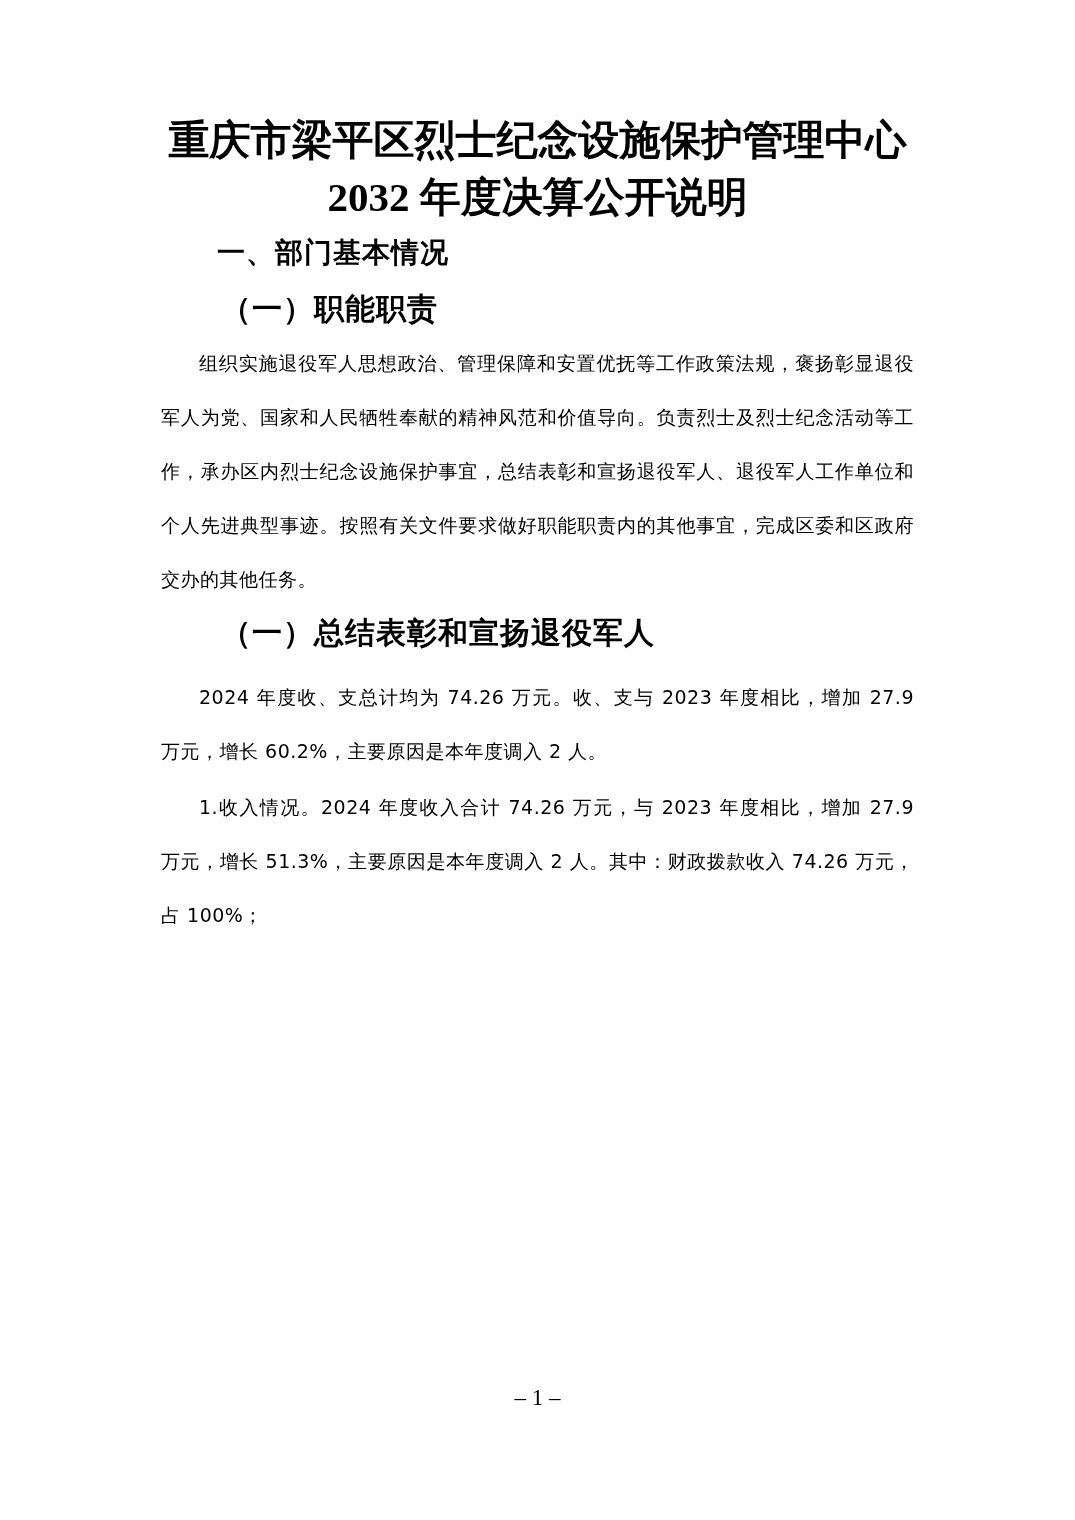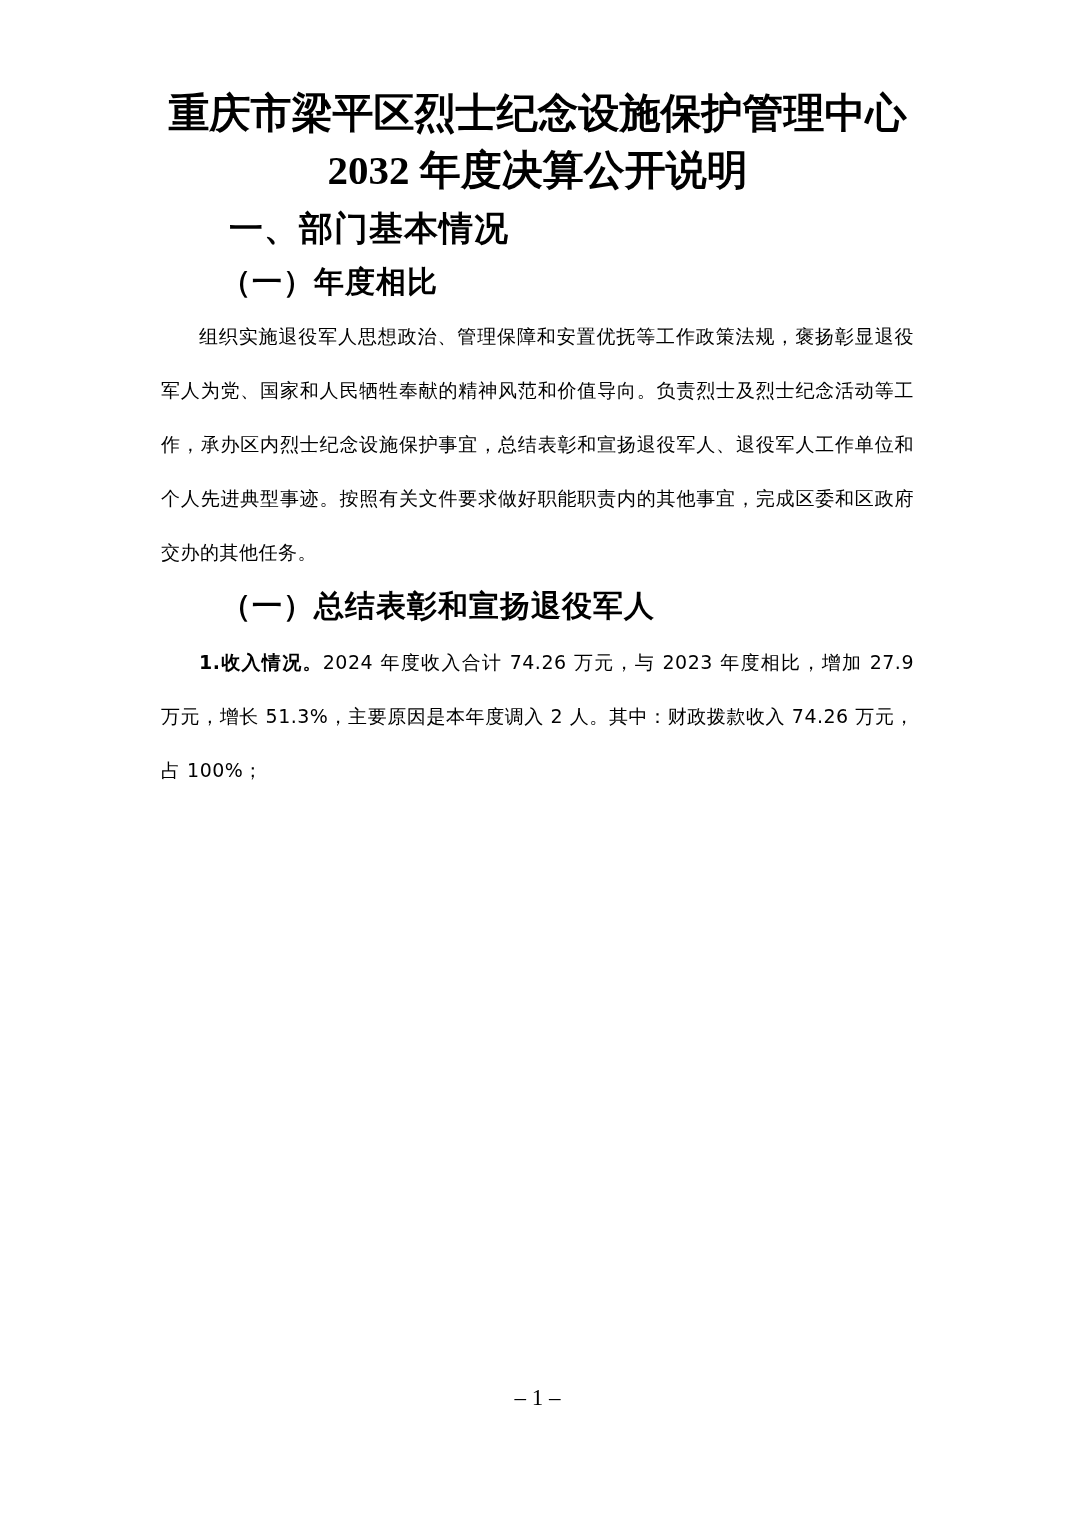"重庆市梁平区烈士纪念设施保护管理中心" .content { margin: 12px auto -> 0 auto; padding-top: 73px -> 112px }
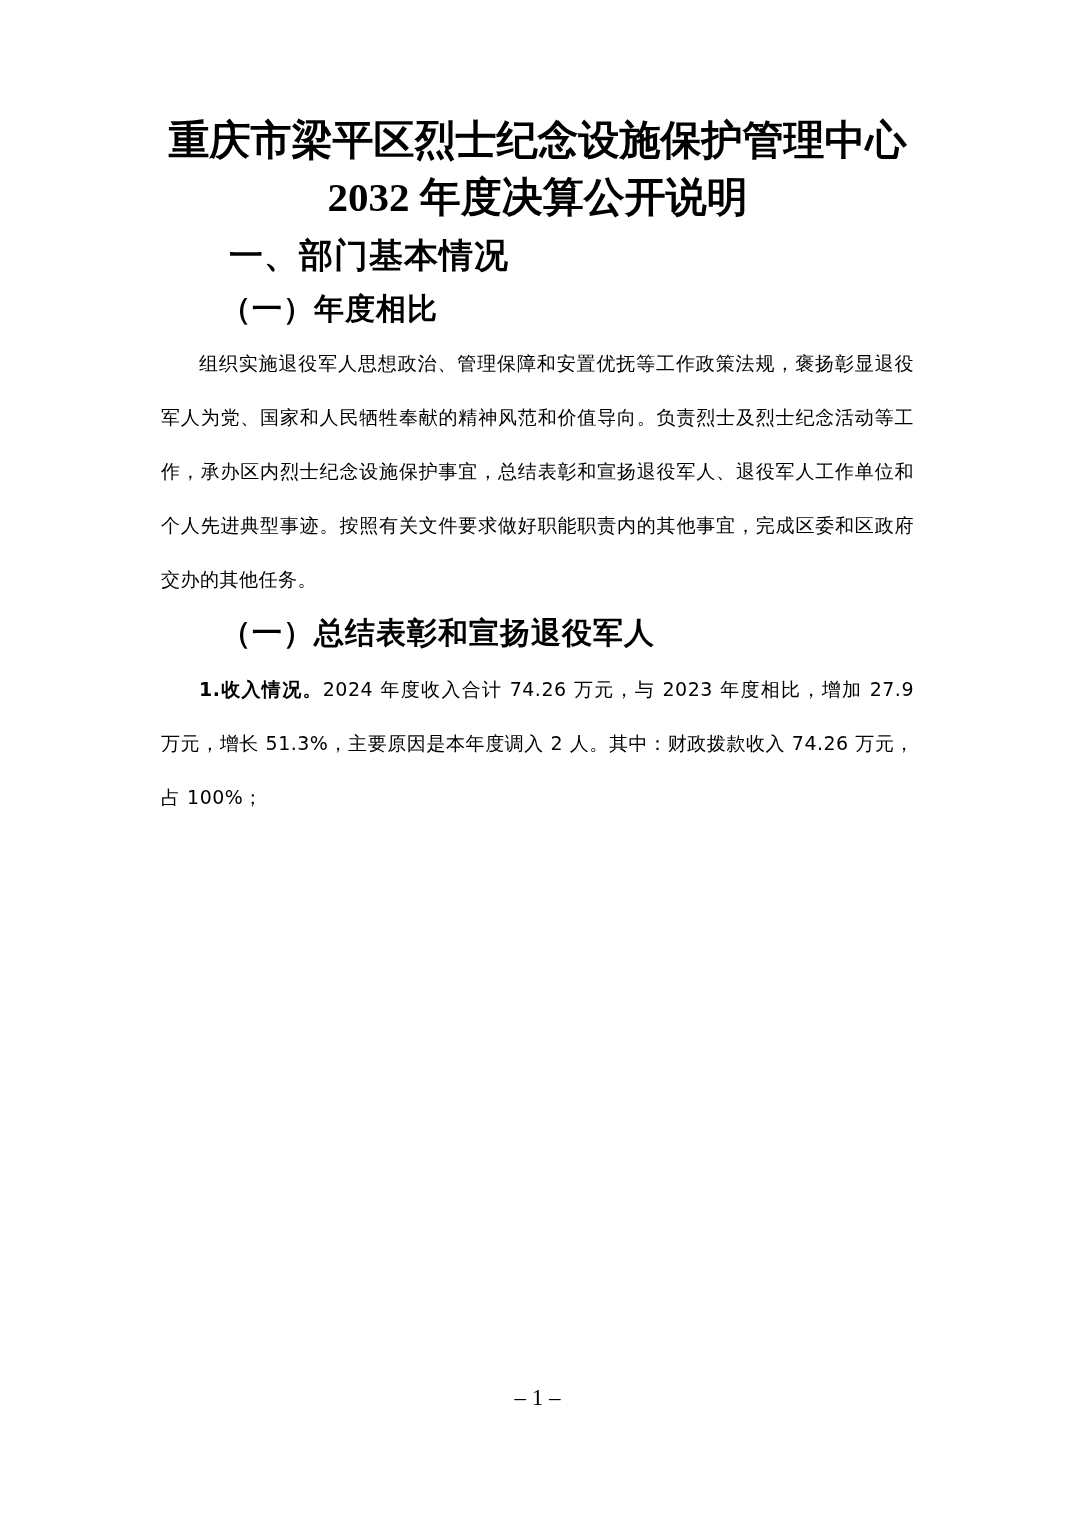"一、部门基本情况" .h-section { font-family: Liberation Sans, sans-serif -> Liberation Mono, monospace; font-size: 34px -> 28px }
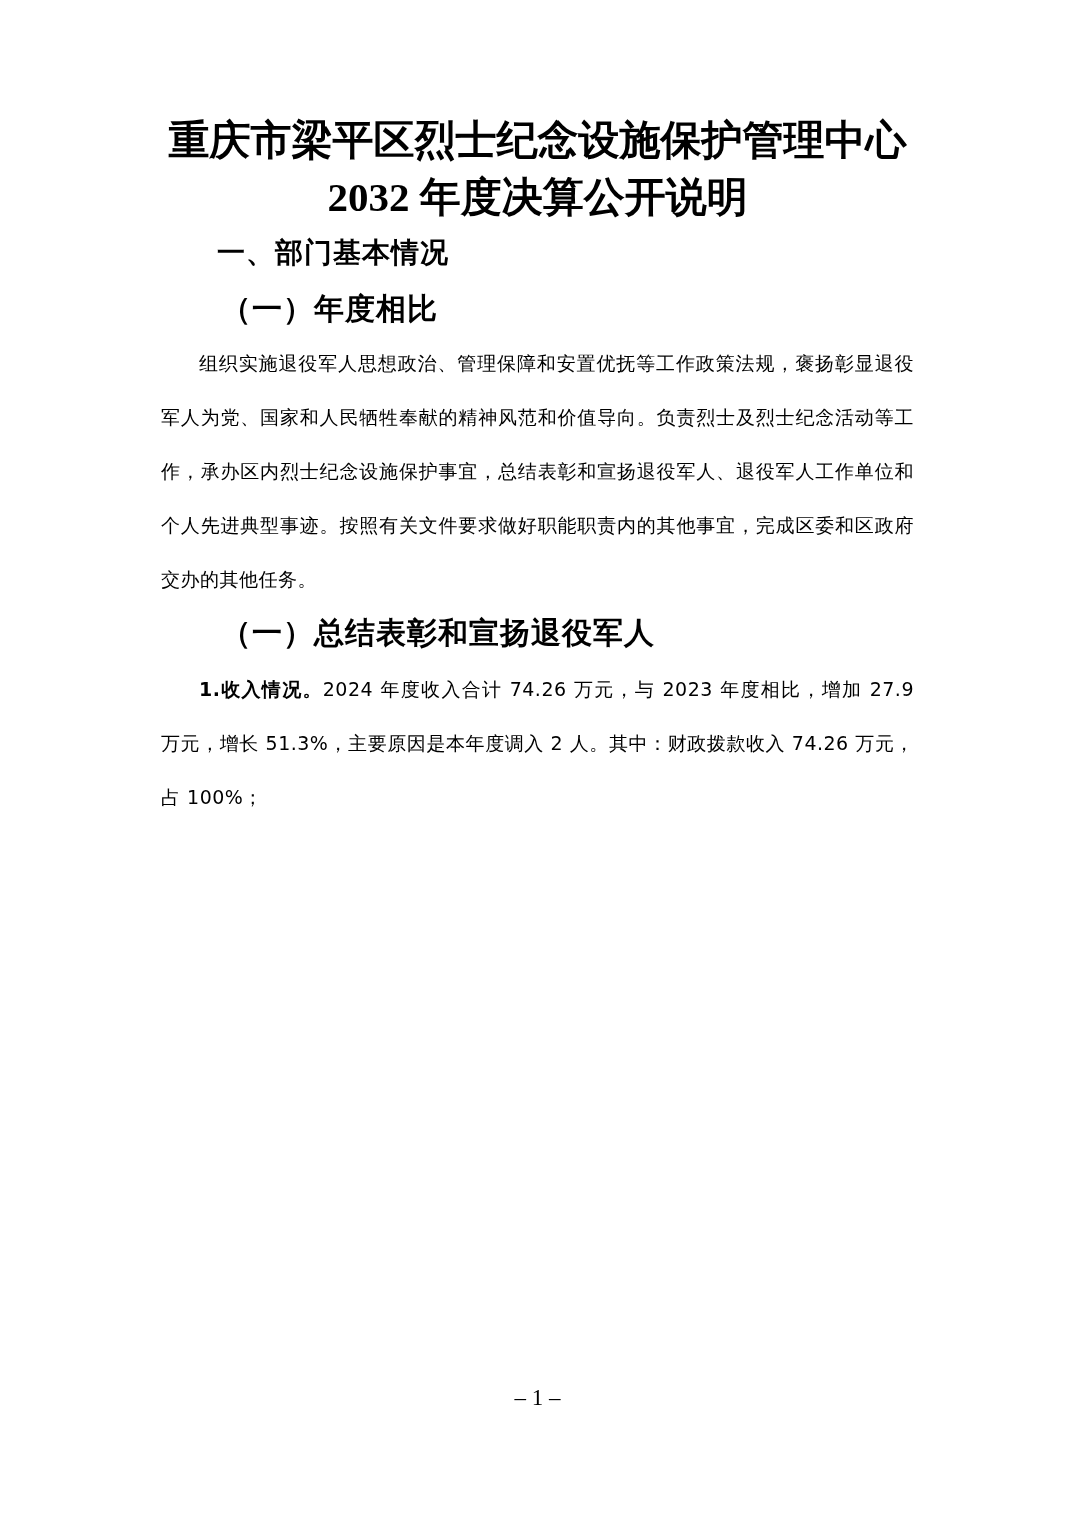"（一）年度相比" h3.h-sub { text: 年度相比 -> 职能职责 }
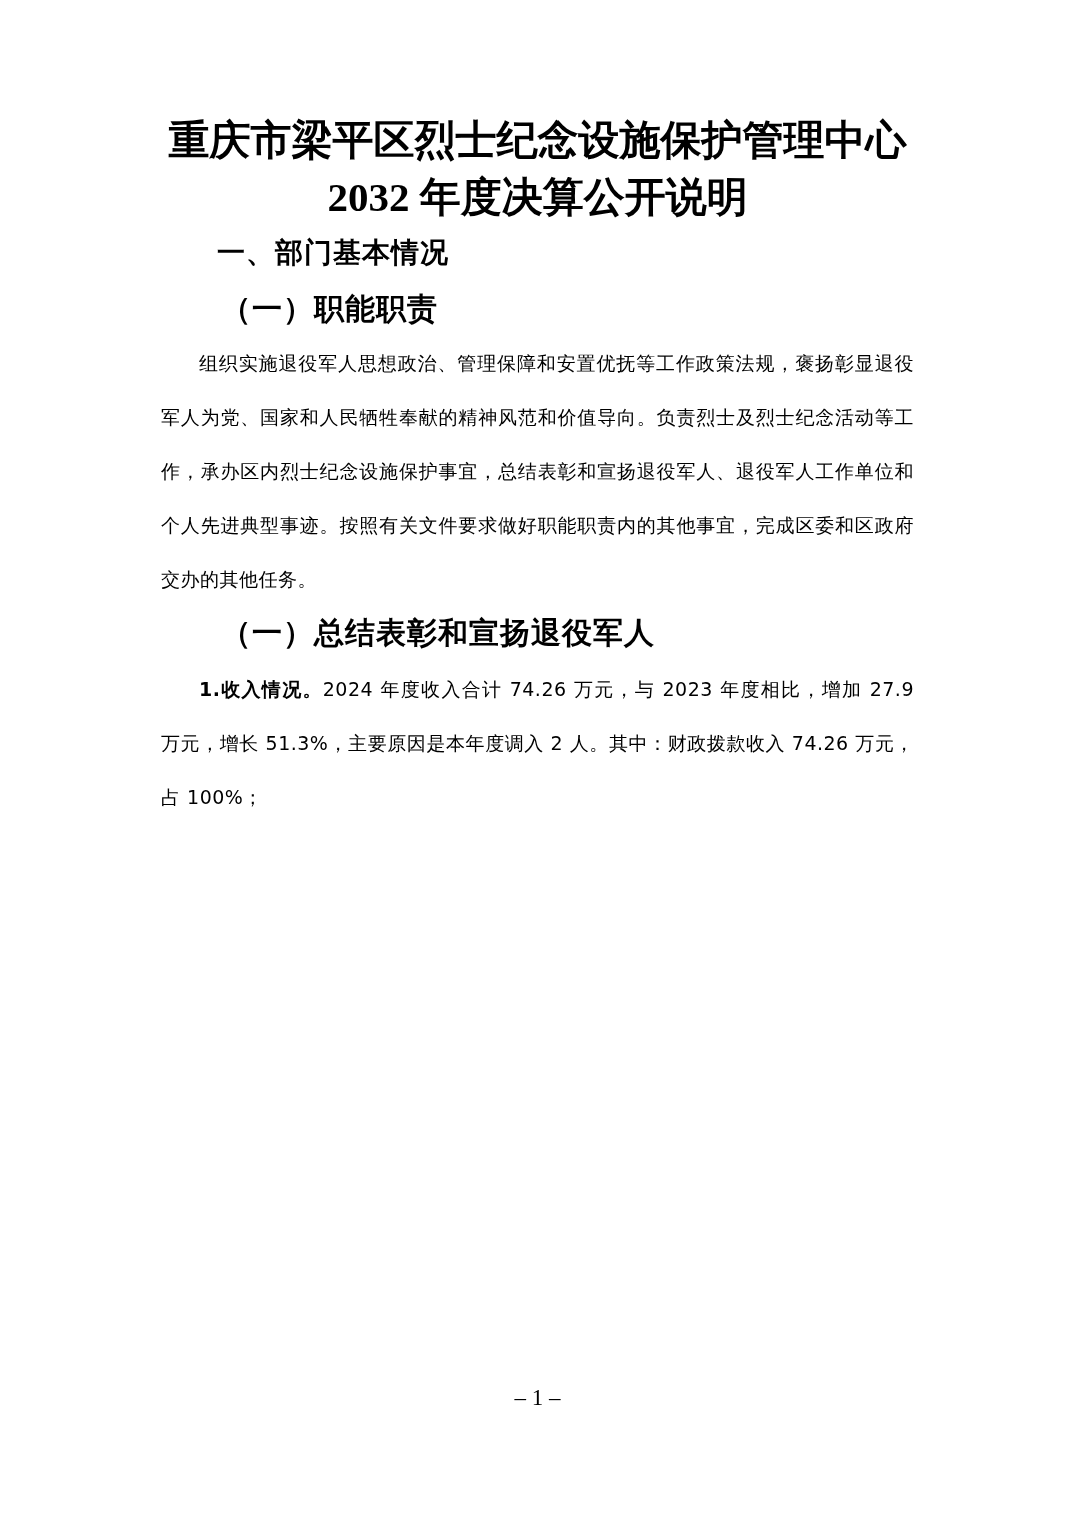"2024 年度收、支总计均为 74.26 万元。收、支与 2023" p.para { html: none -> <p>2024 年度收、支总计均为 74.26 万元。收、支与 2023 年度相比，增加 27.9 万元，增长 60.2%，主要原因是本年度调入 2 人。</p> }
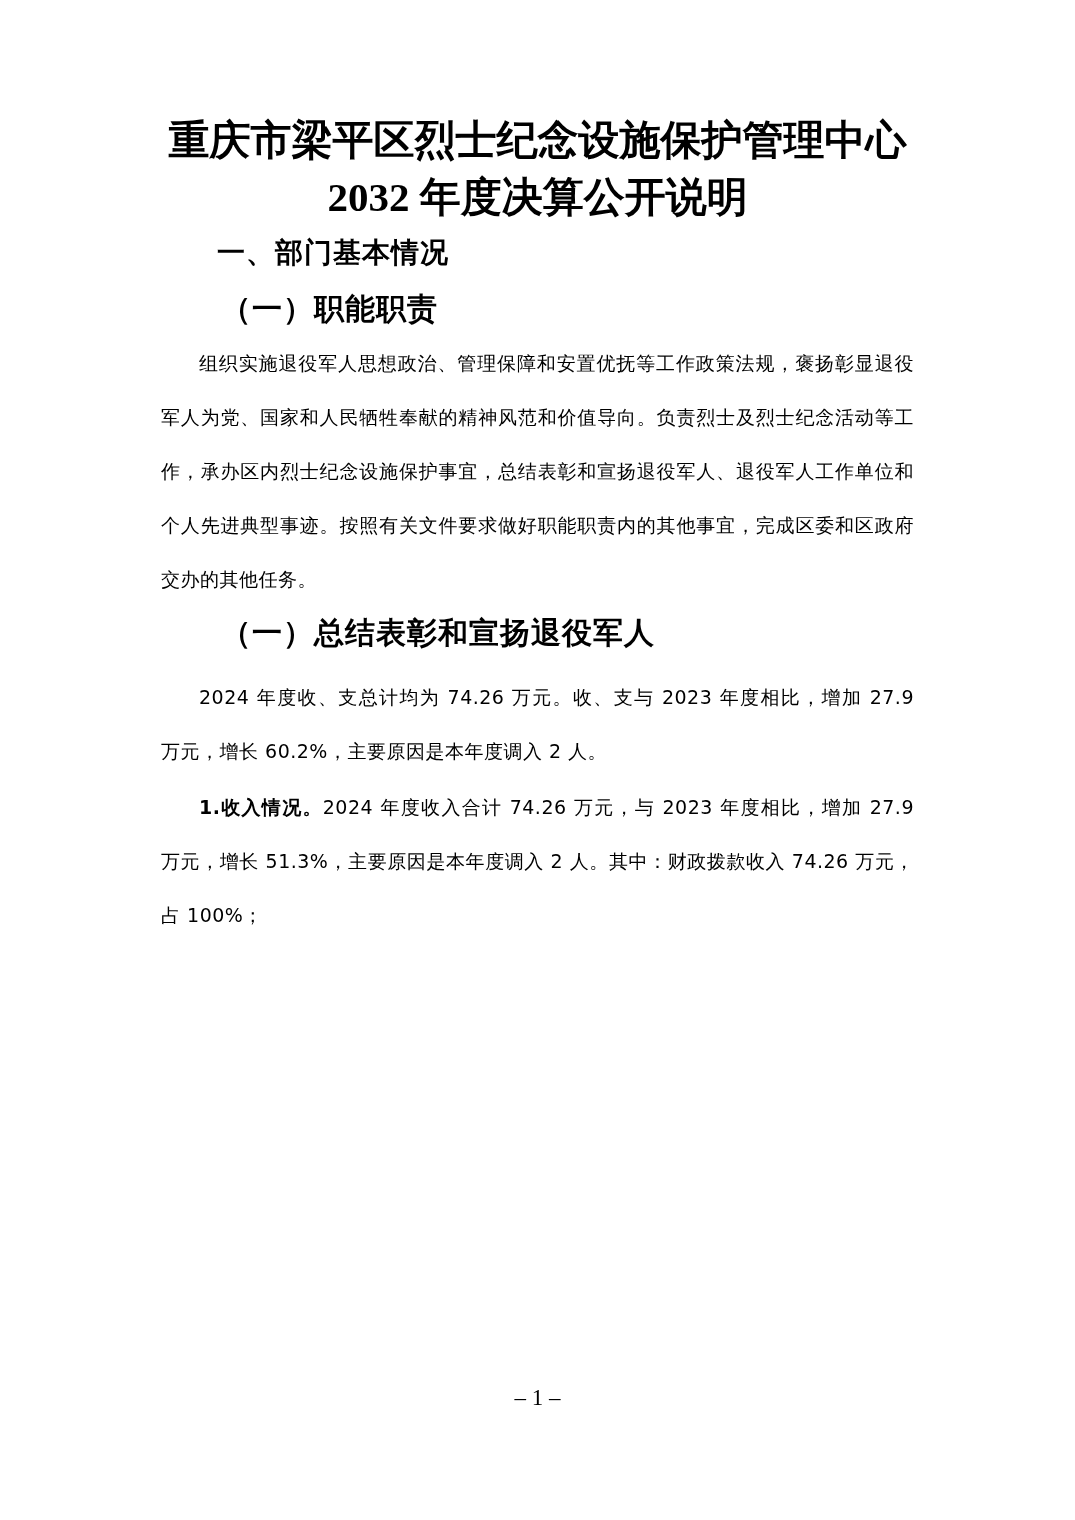"1.收入情况。" .lead-bold { font-weight: bold -> normal }
